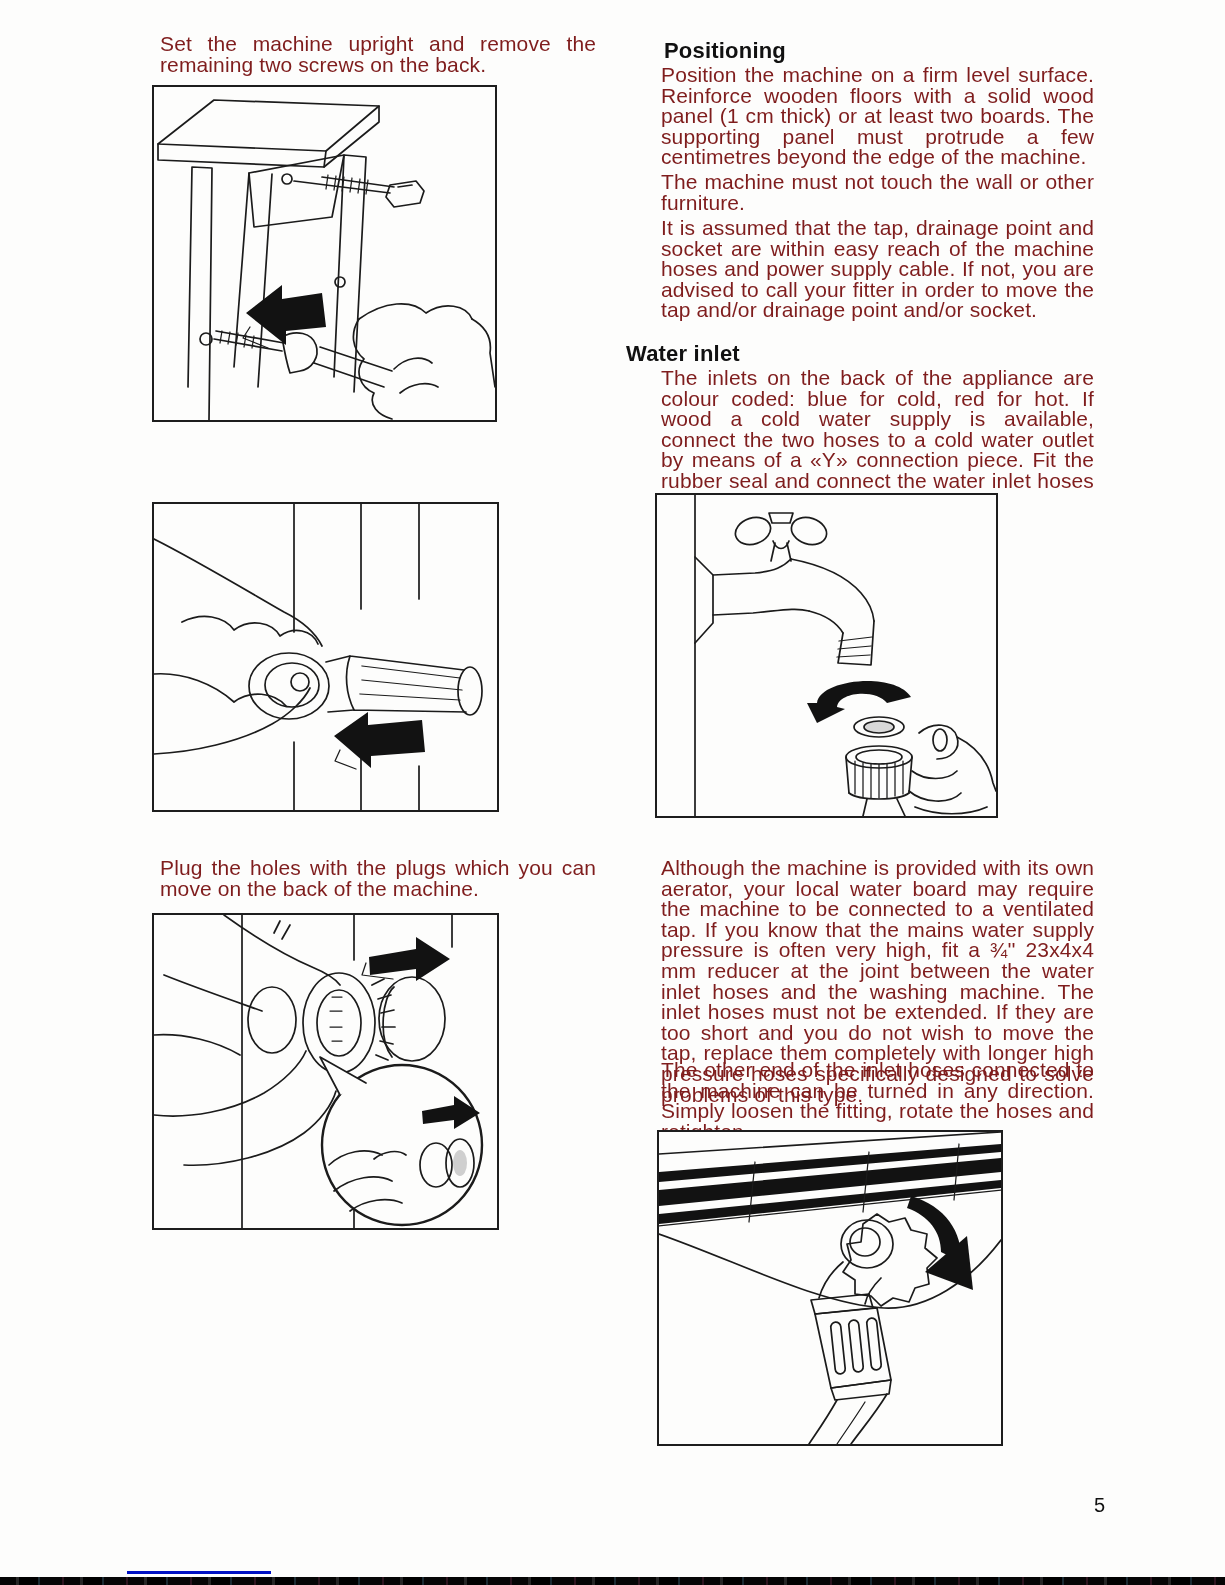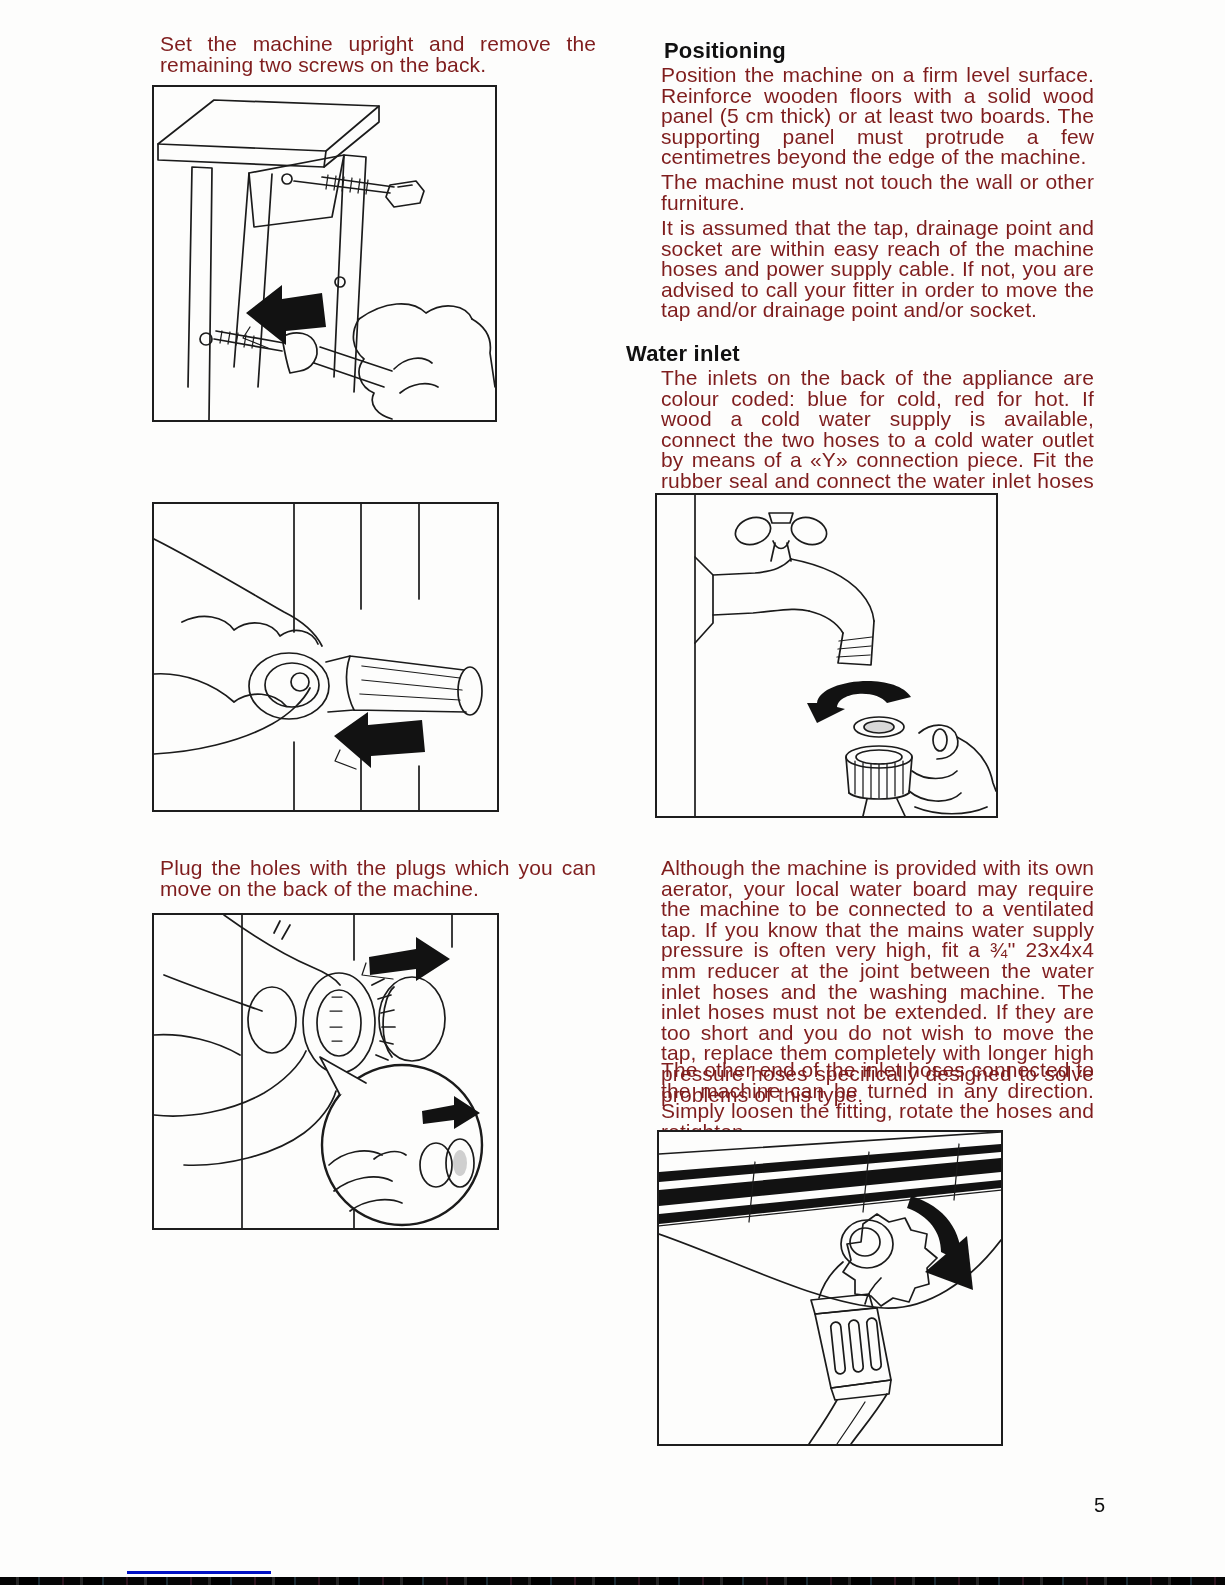"Position the machine on a" p { text: 5 -> 1 }
